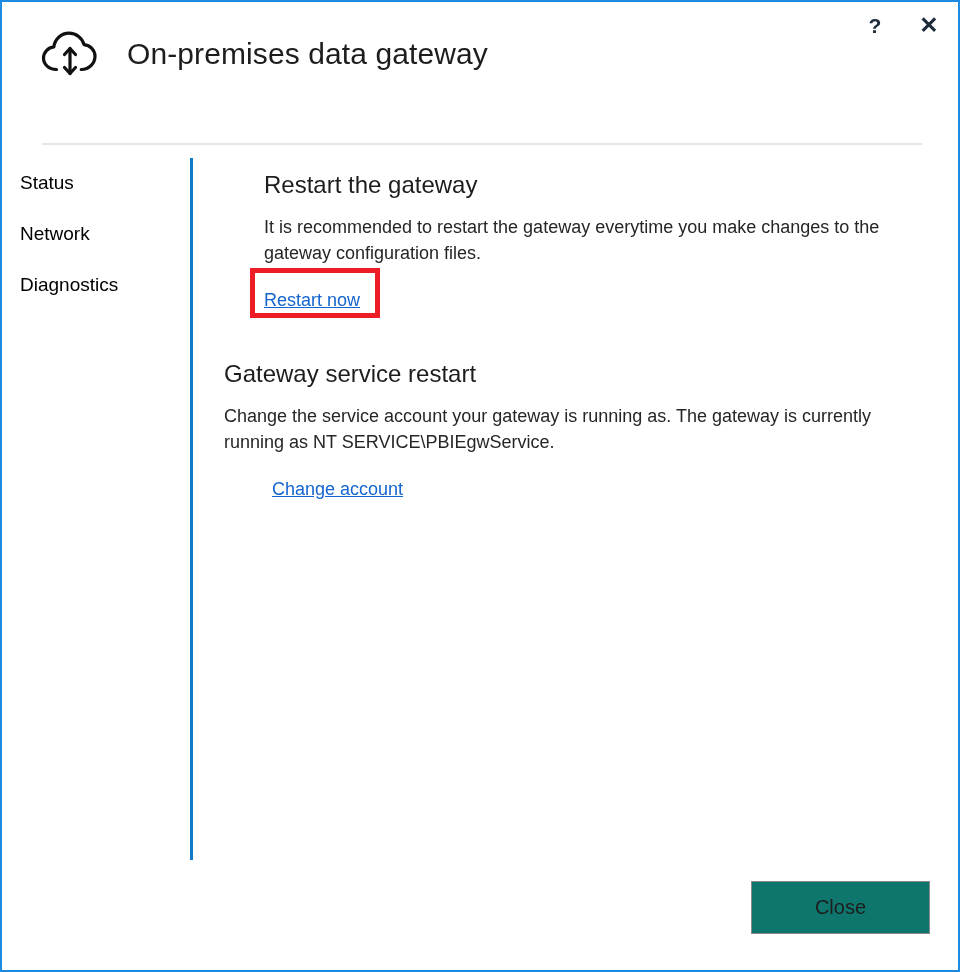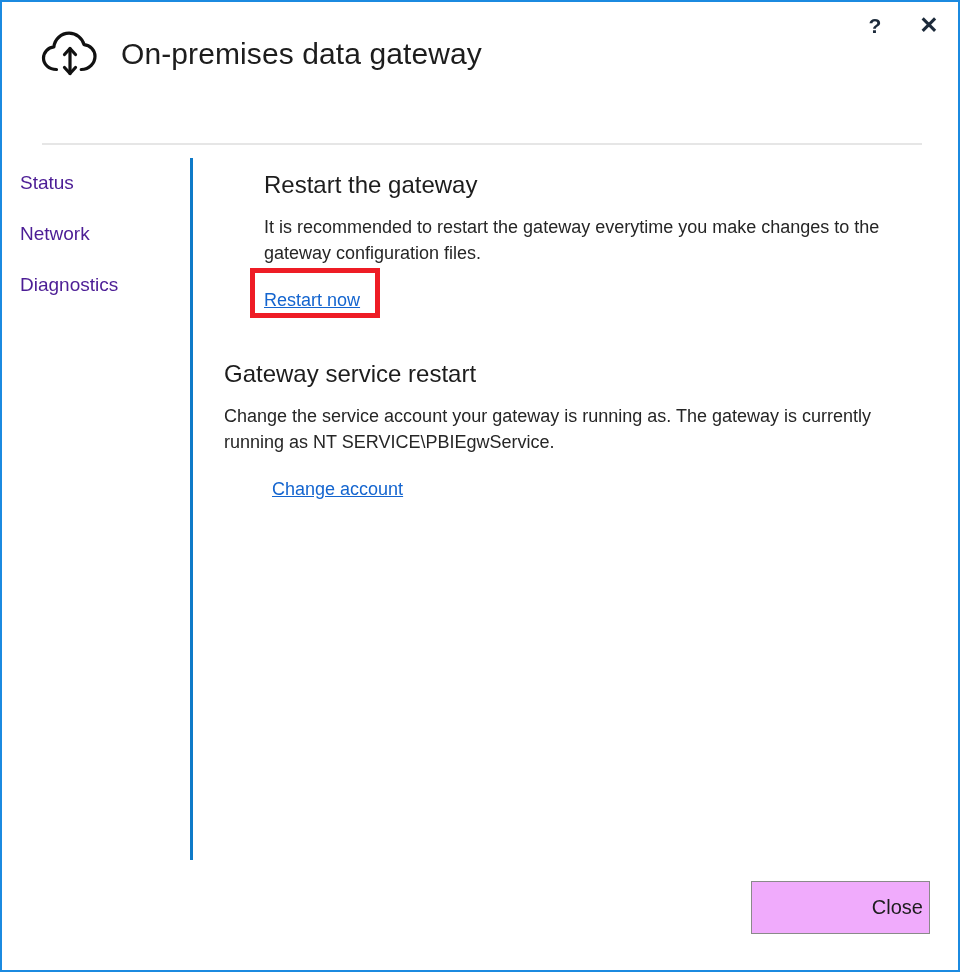"On-premises data gateway" .header { gap: 21px -> 27px }
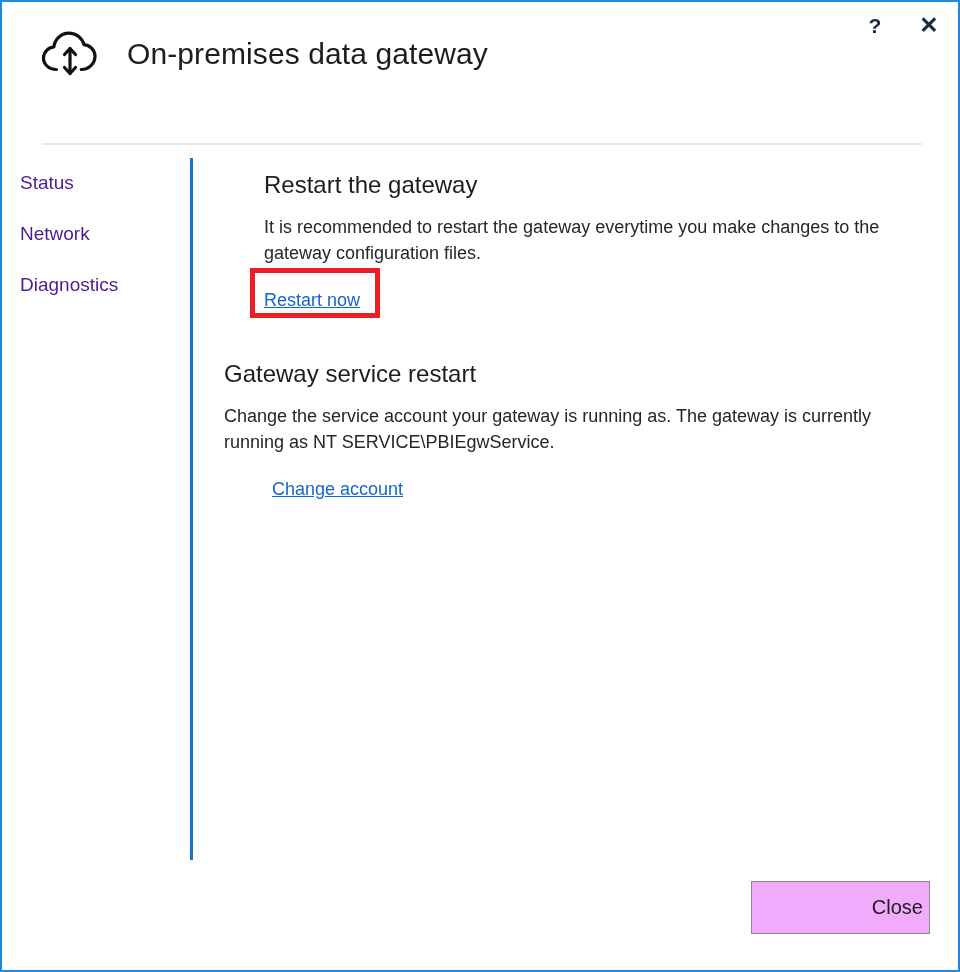"Status" .nav-item { color: #4c1d95 -> #000000 }
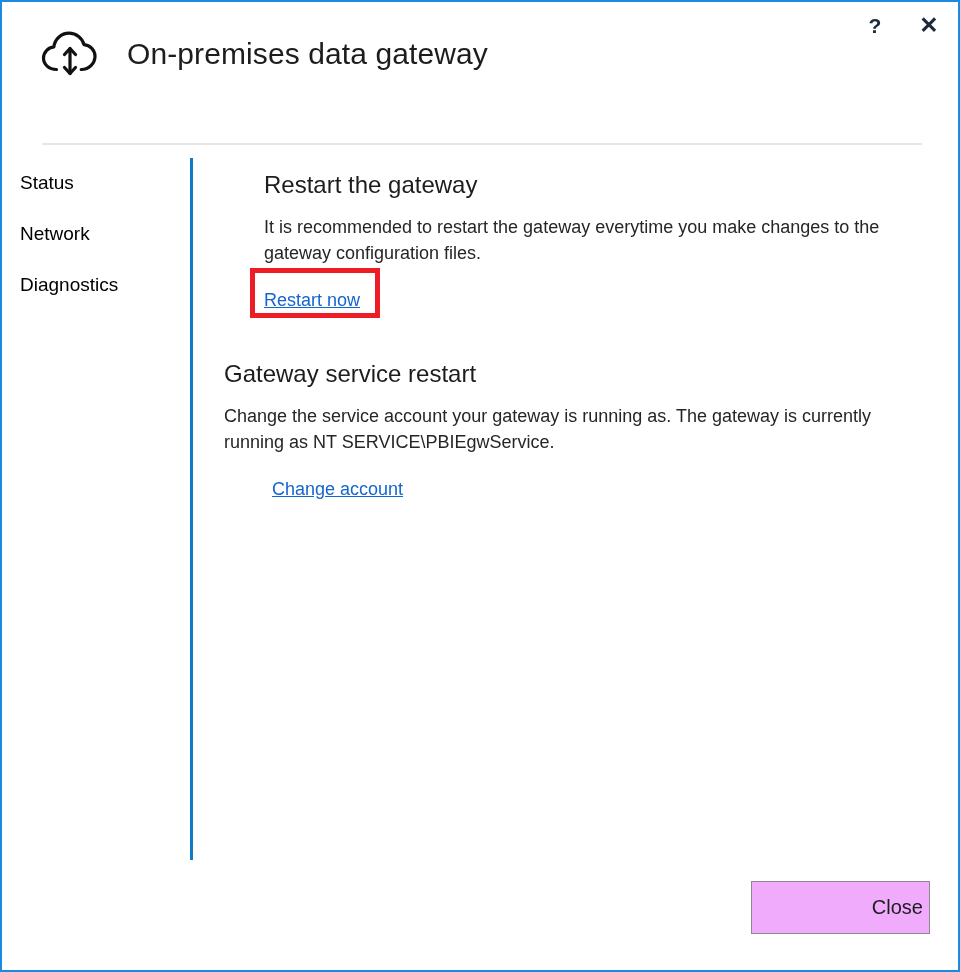"Close" .close-button { background: #f0abfc -> #0f766e; text-align: right -> none }
